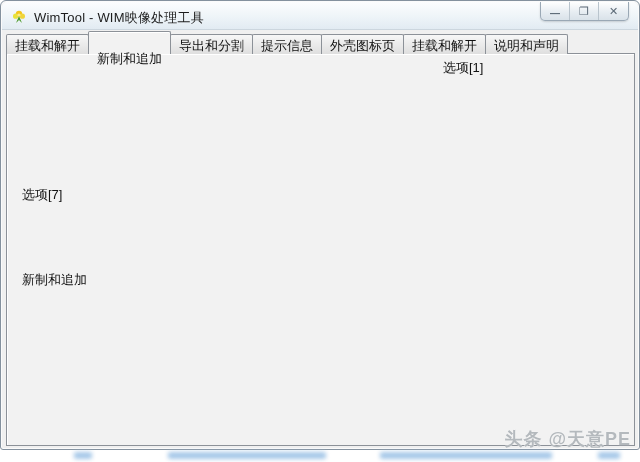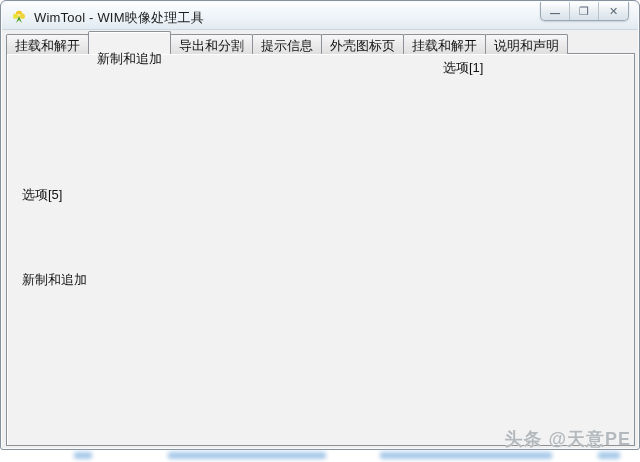"选项[5]" div.group-label { text: 5 -> 7 }
